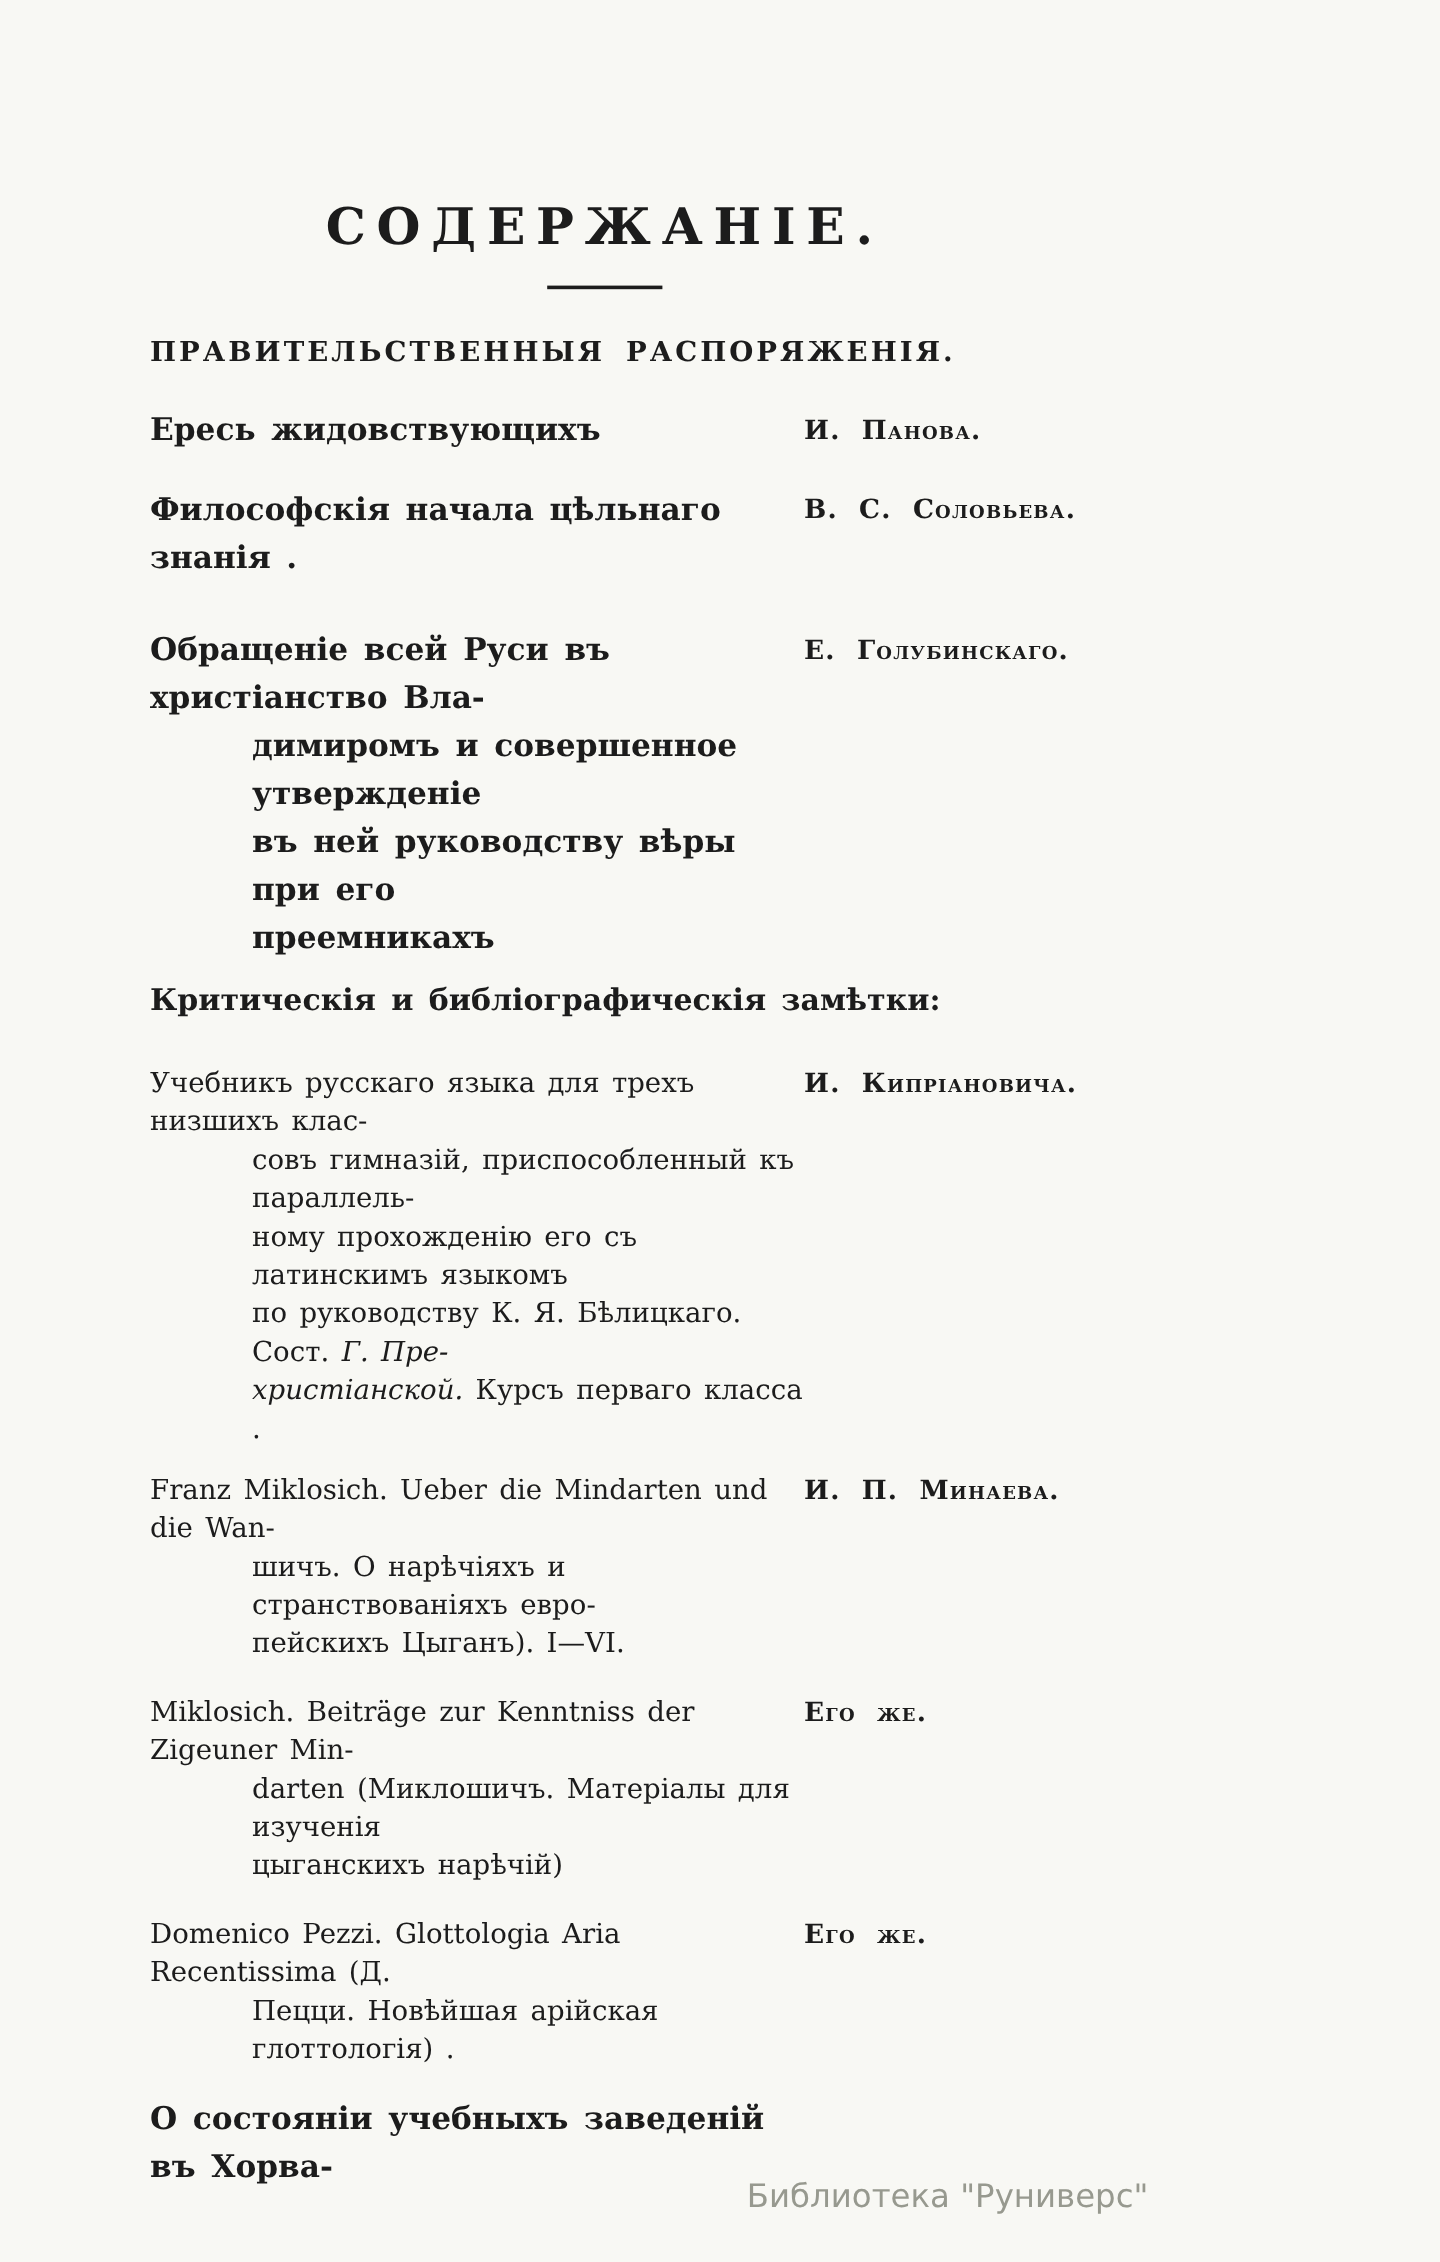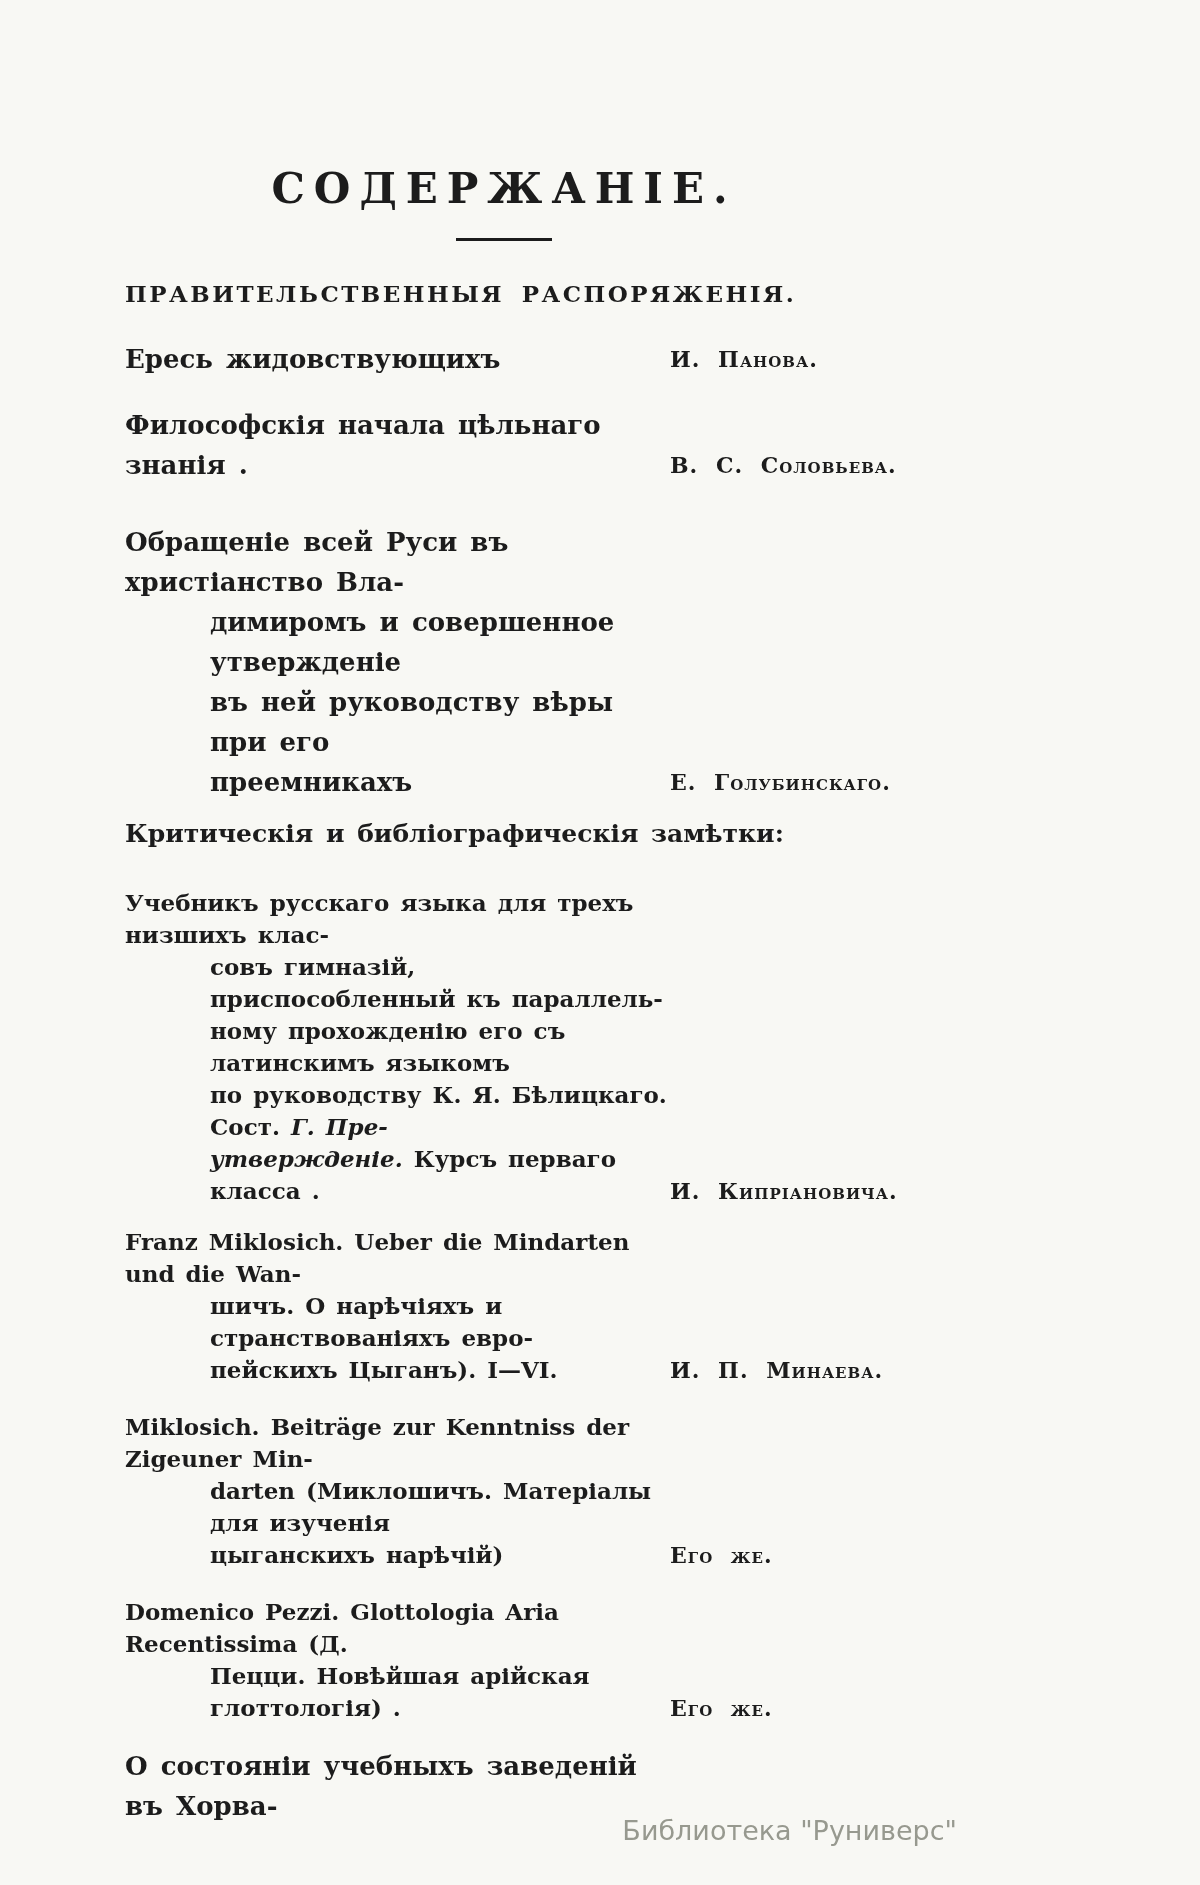"Ересь жидовствующихъ" .entry { align-items: flex-end -> none }
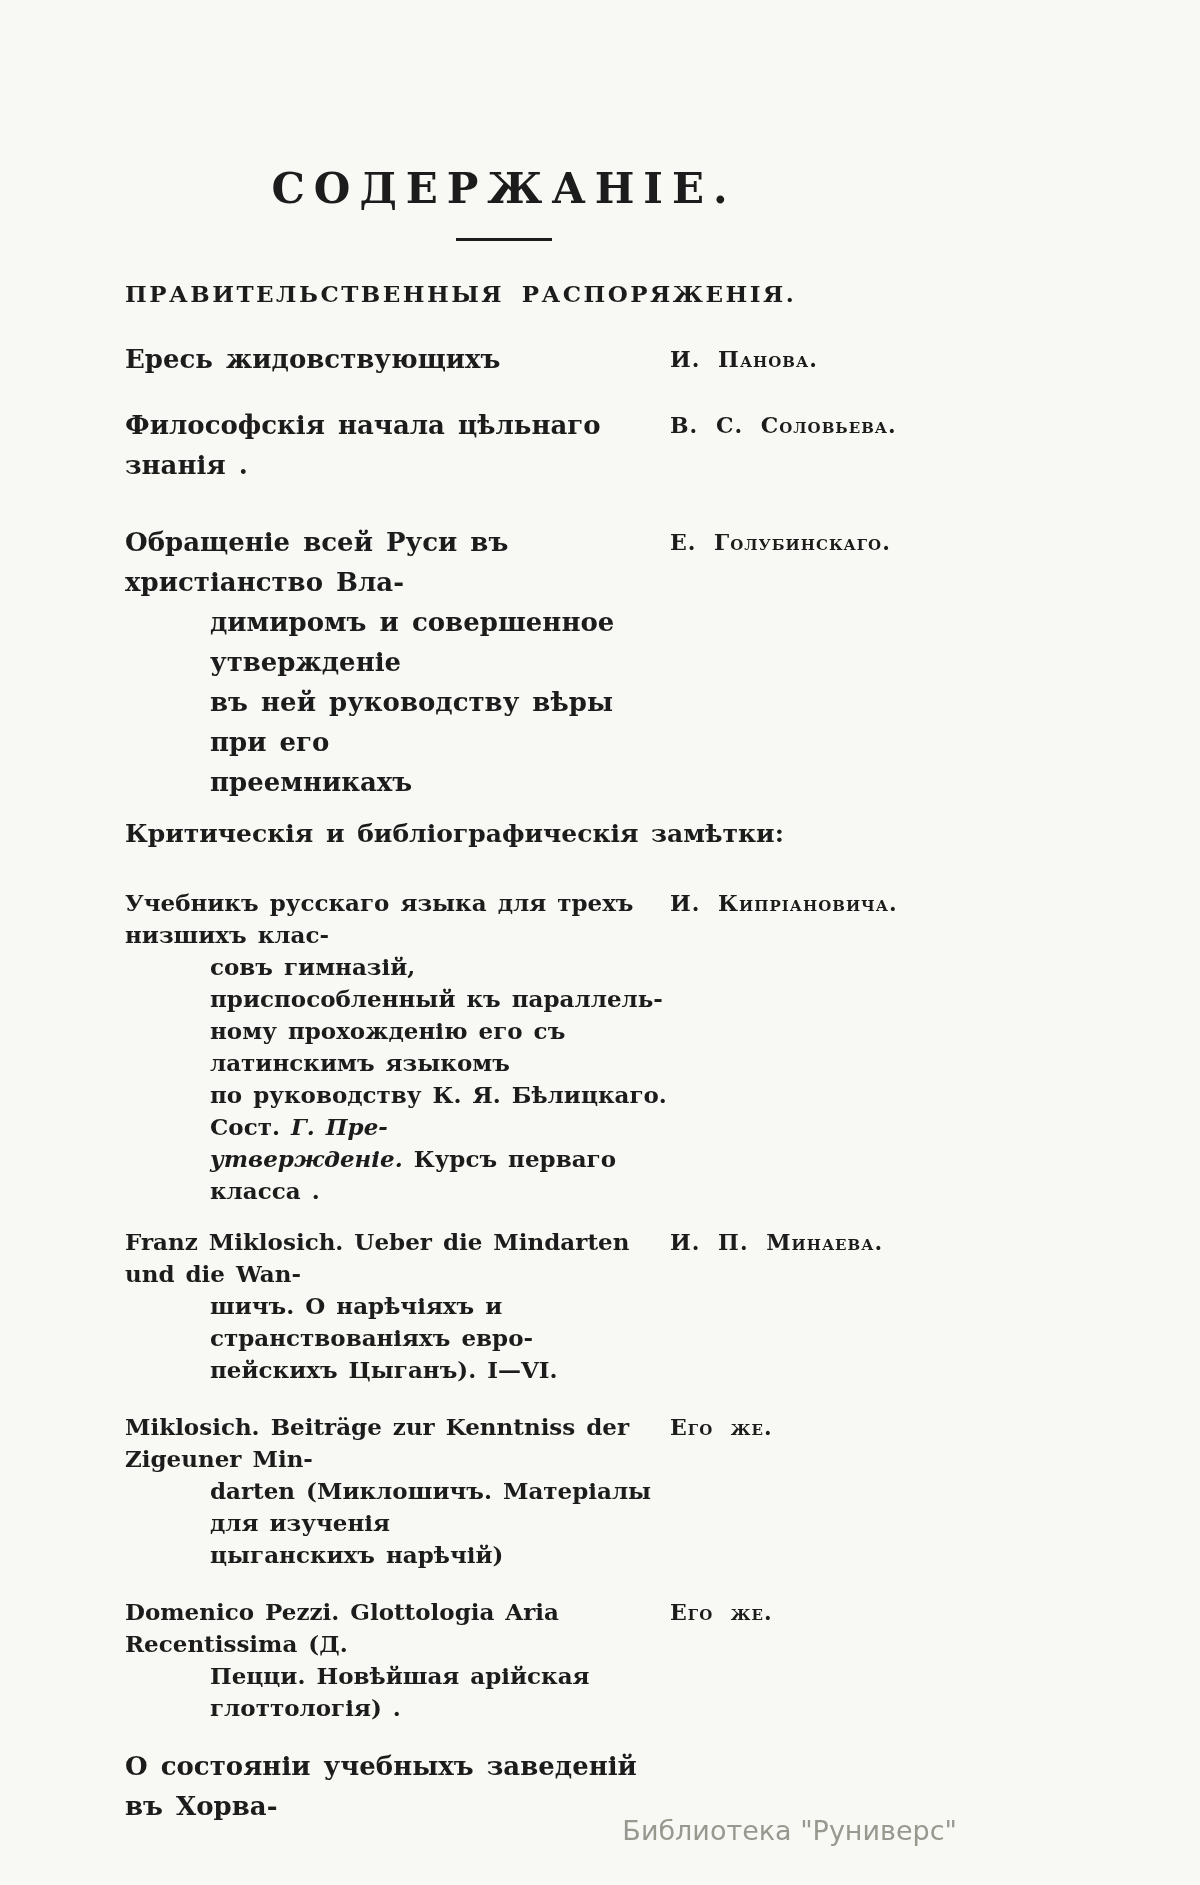"Учебникъ русскаго языка для трехъ" .entry.reg .line { font-weight: bold -> normal }
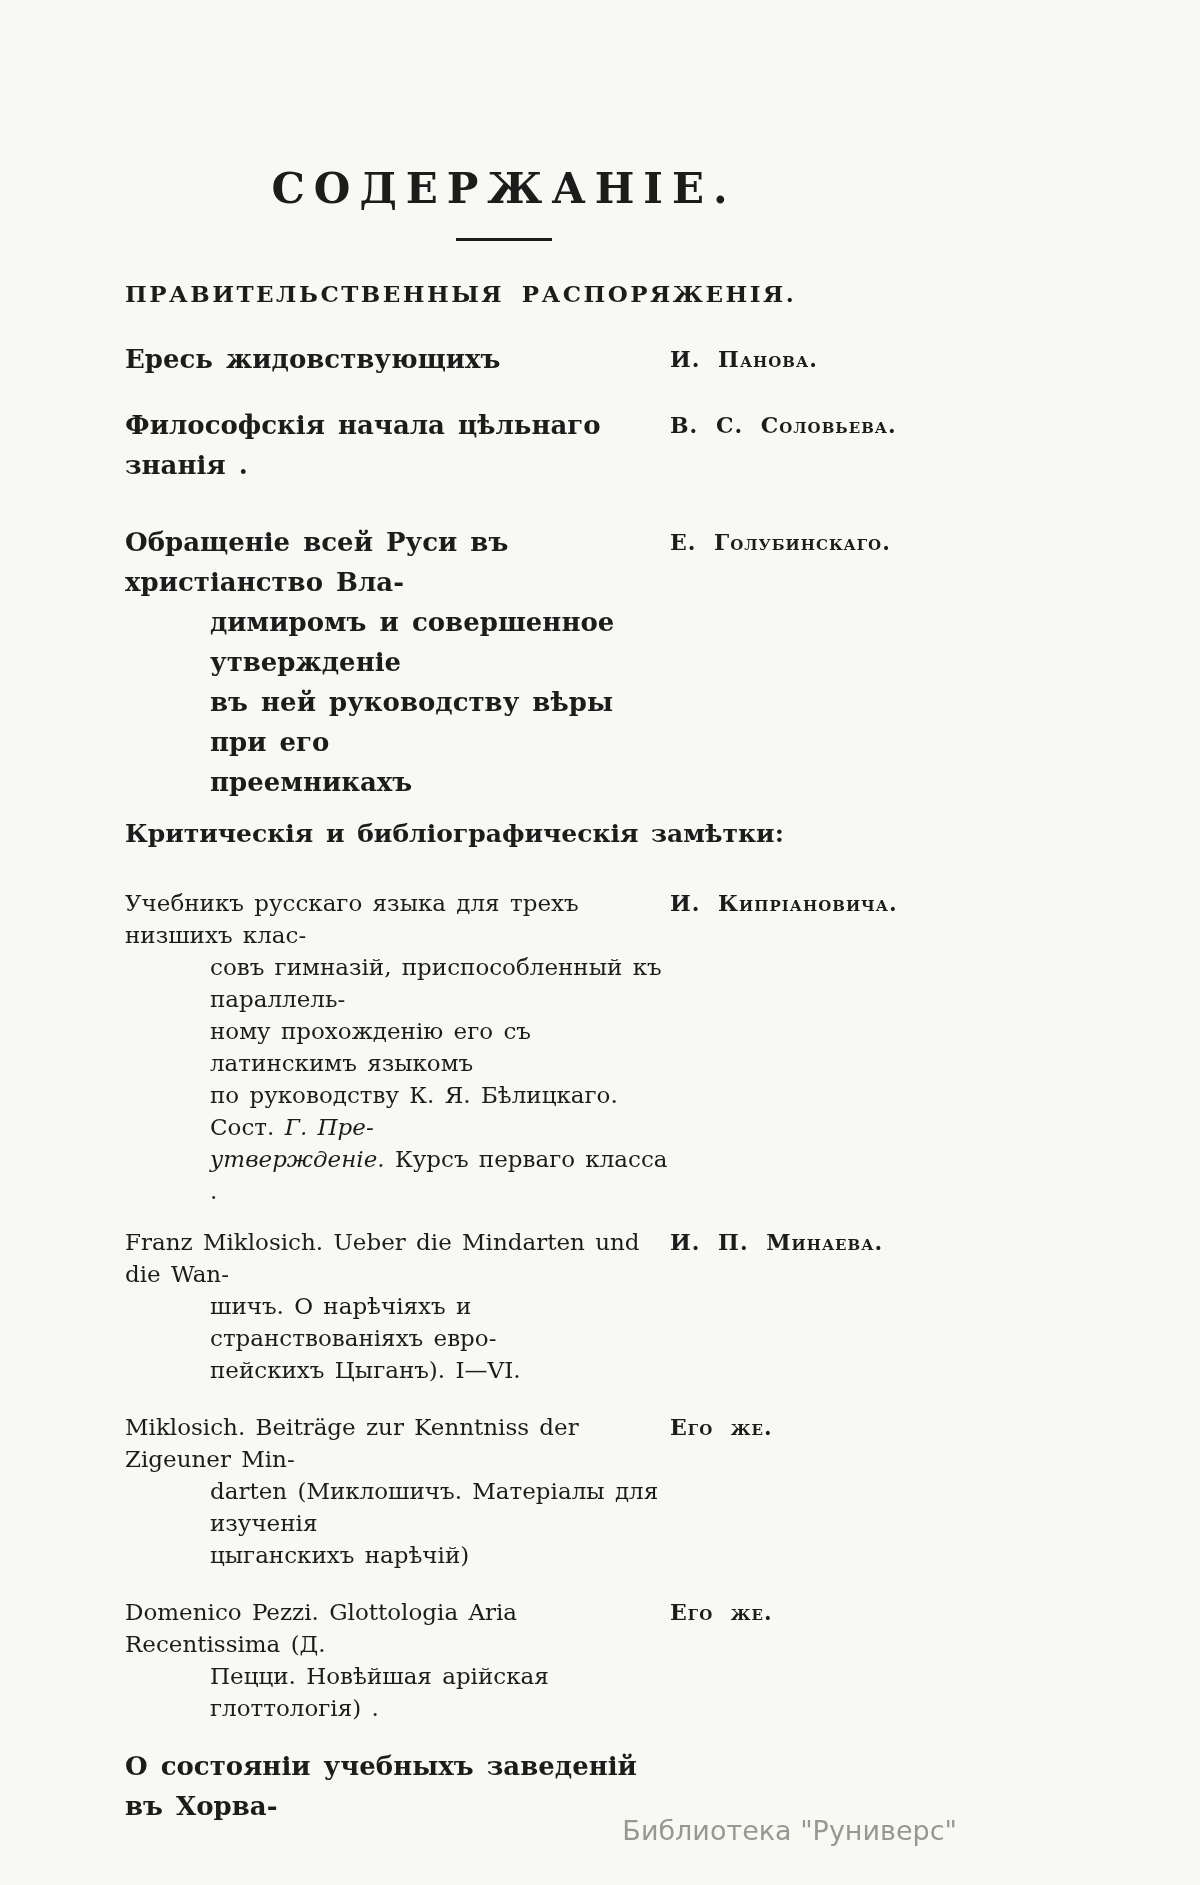"утвержденіе." span.italic { text: утвержденіе -> христіанской }
